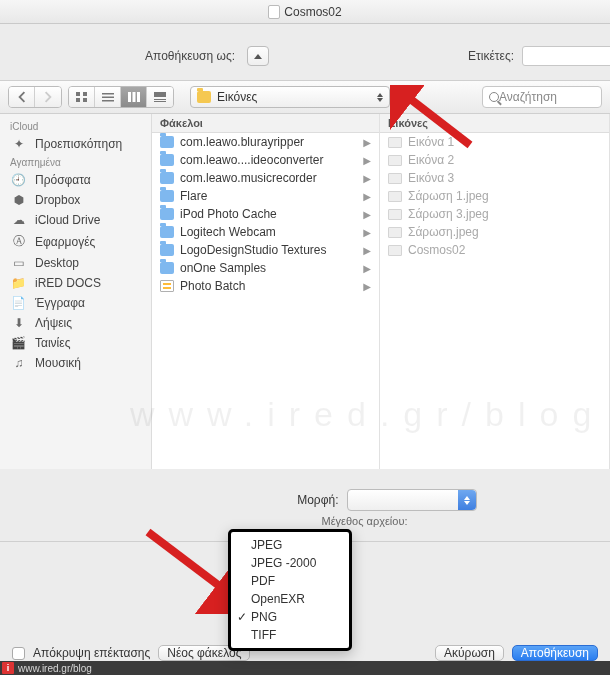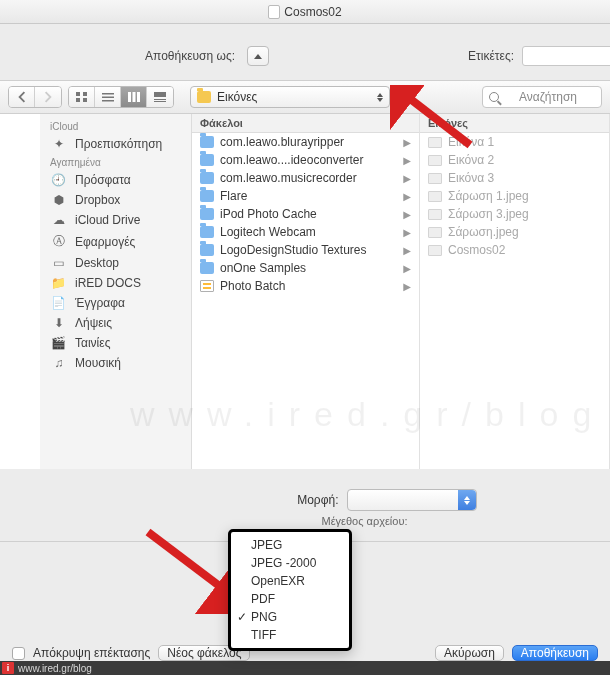"Αναζήτηση" .search { gap: 20px -> 0 }
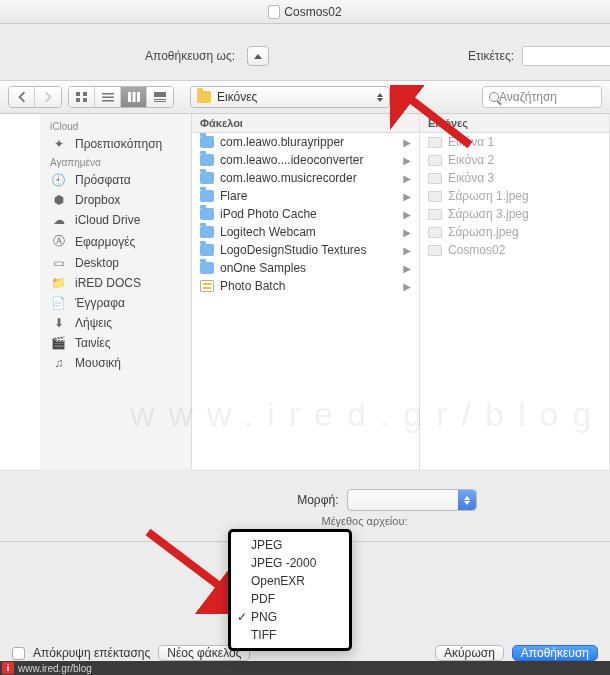"iCloud" .sidebar { margin-left: 40px -> none }
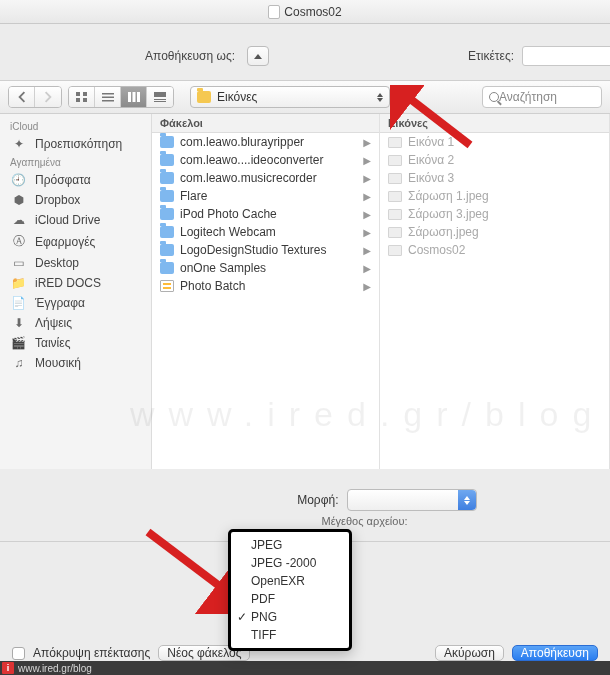"OpenEXR" div.mi { order: before "PDF" -> after "PDF" }
